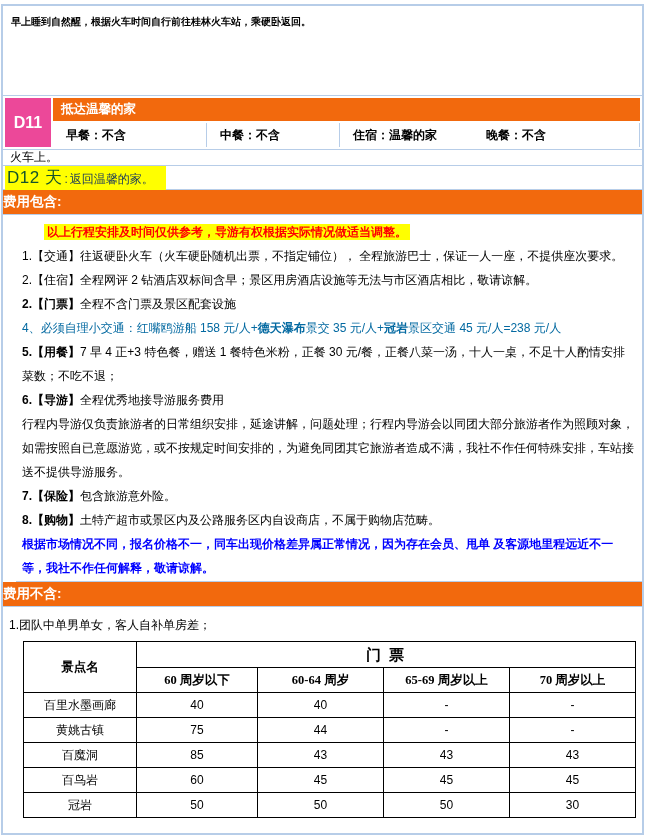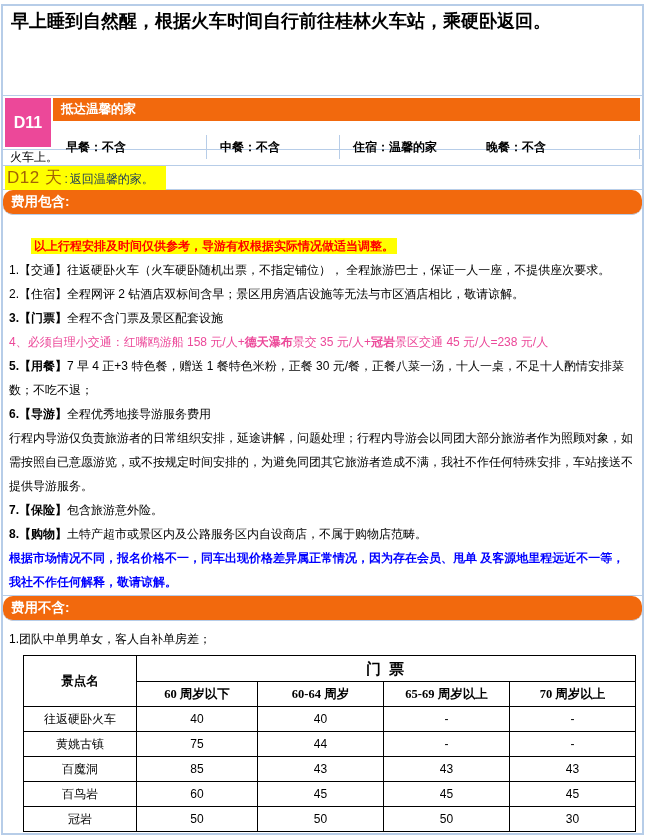"早上睡到自然醒，根据火车时间自行前往桂林火车站，乘硬卧返回。" .intro { font-size: 18px -> 10px }
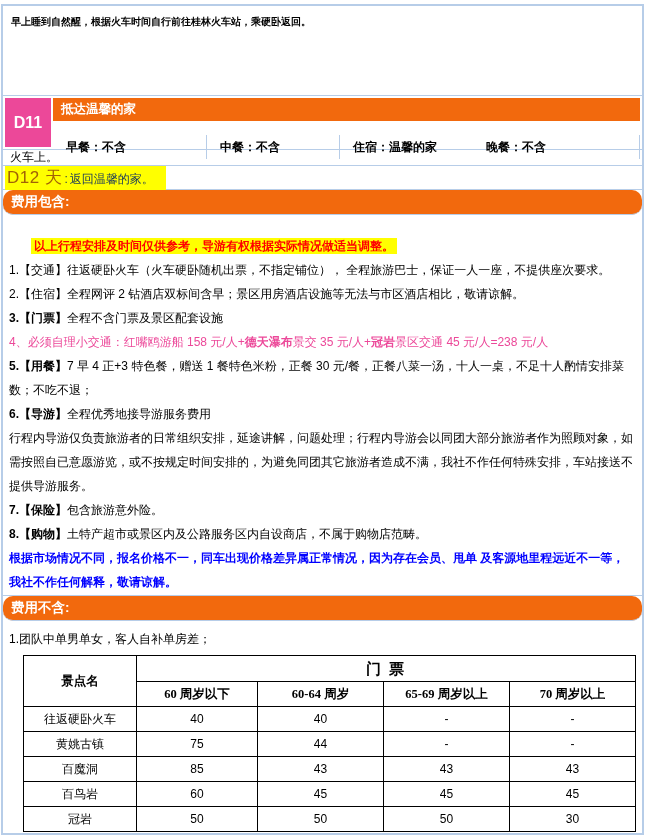"抵达温馨的家" .d11-right { gap: 14px -> 2px }
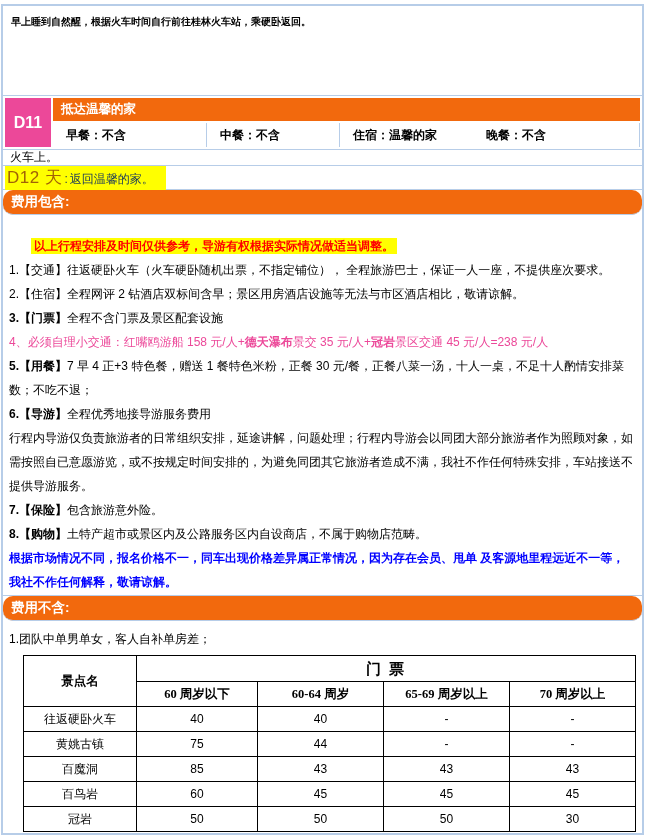"D12 天" .d12-day { color: #a16207 -> #14532d }
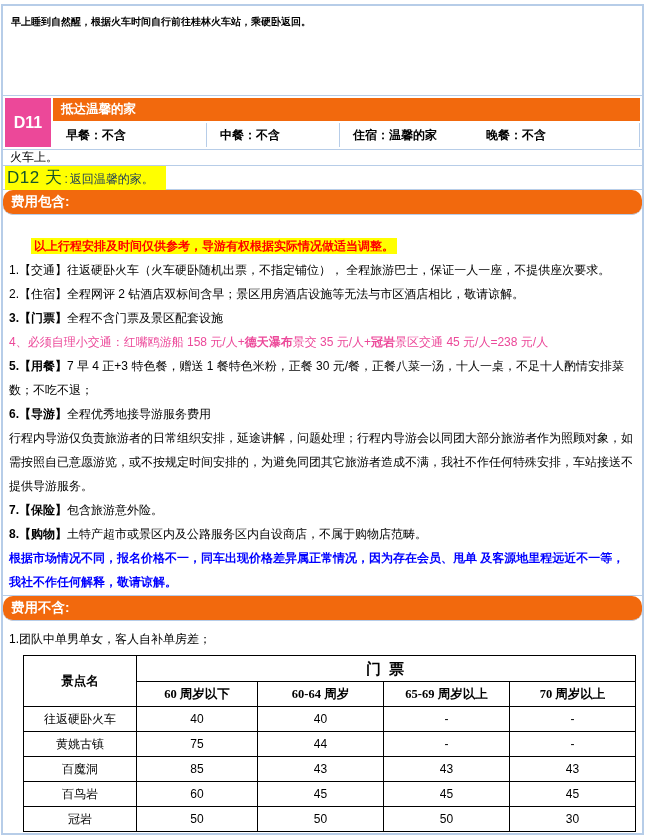"费用包含:" .band { border-radius: 10px -> none; padding-left: 8px -> none }
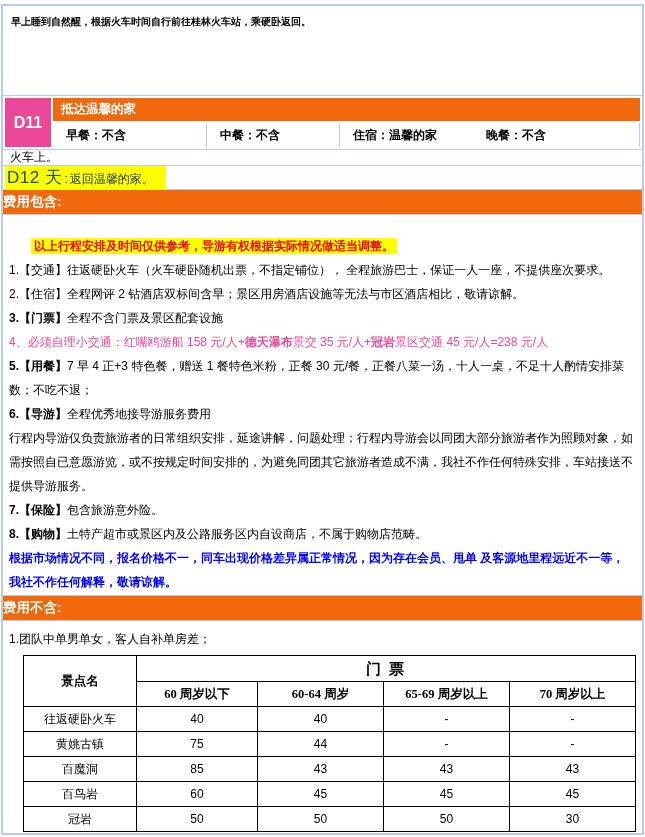"以上行程安排及时间仅供参考，导游有权根据实际情况做适当调整。" .include { margin-left: none -> 13px; padding: 19px 6px 1px 6px -> 5px 6px 1px 6px }
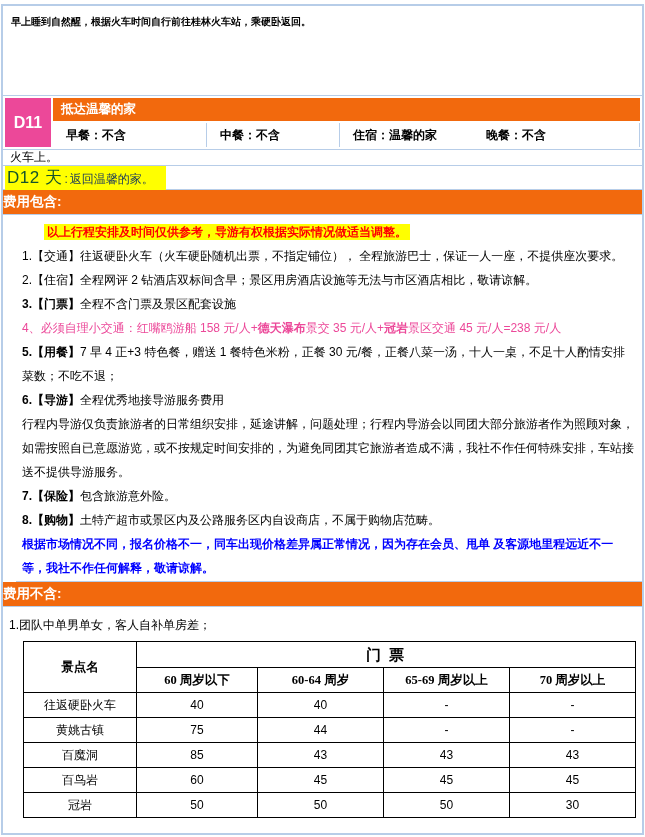"3.【门票】" span.bold { text: 3 -> 2 }
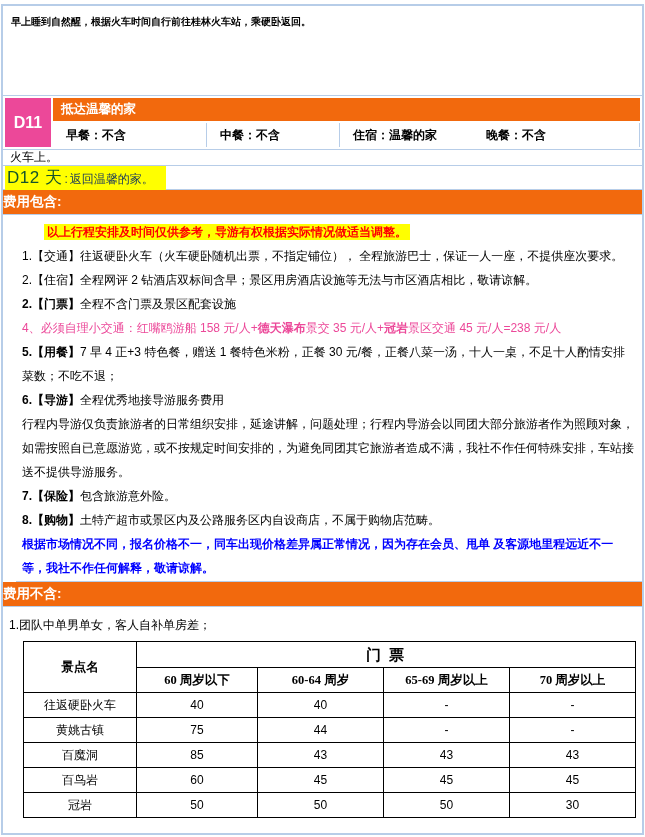"4、必须自理小交通：红嘴鸥游船 158 元/人+德天瀑布景交 35" .red { color: #ec4899 -> #0369a1 }
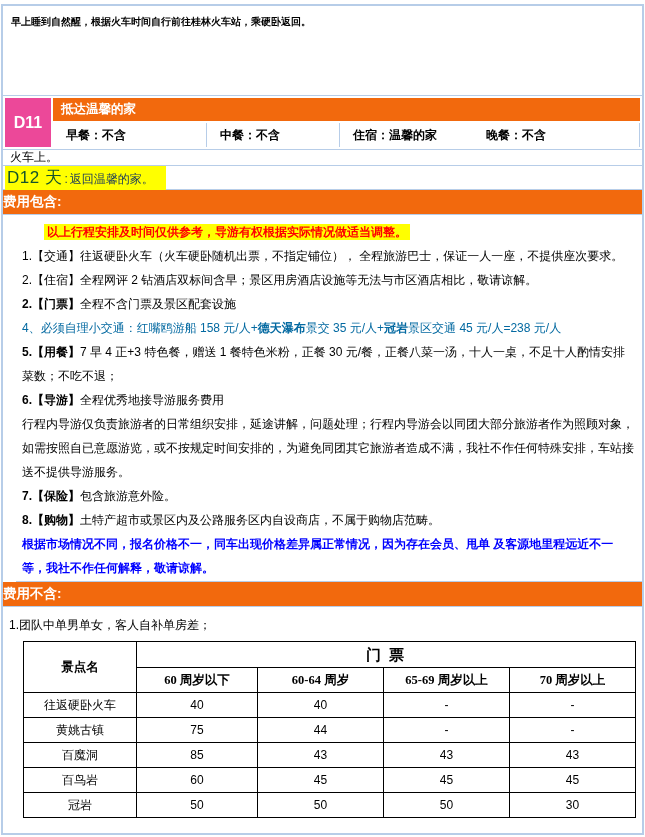"往返硬卧火车" td { text: 往返硬卧火车 -> 百里水墨画廊 }
